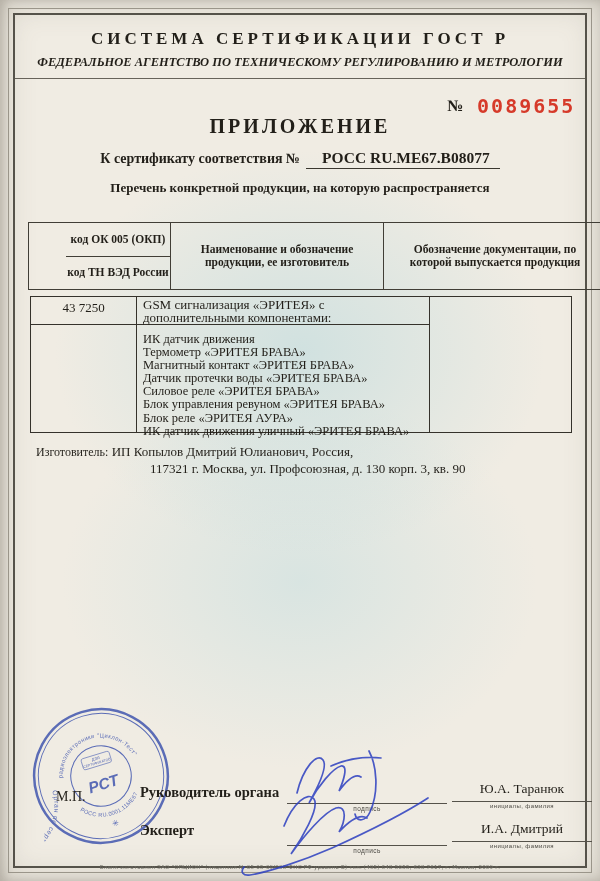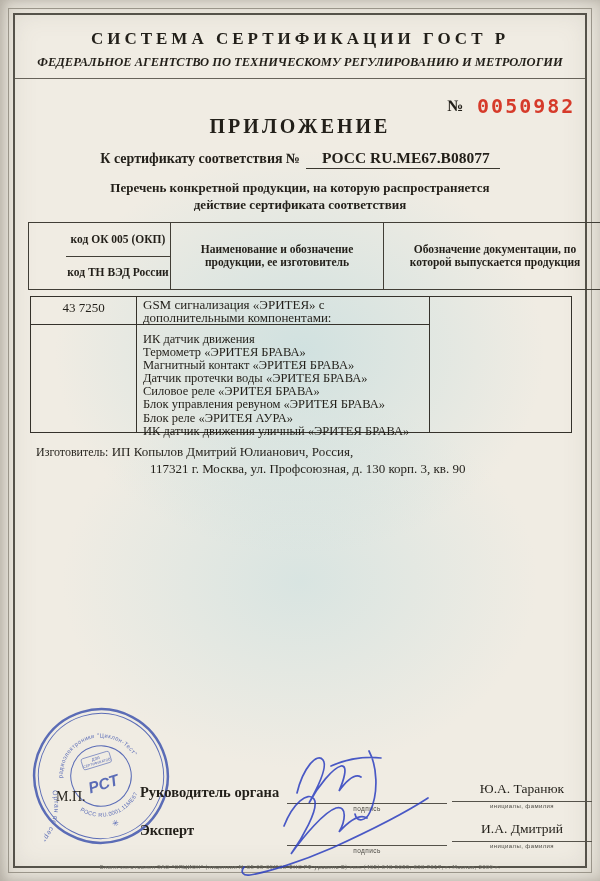"0050982" span.blank-no { text: 0050982 -> 0089655 }
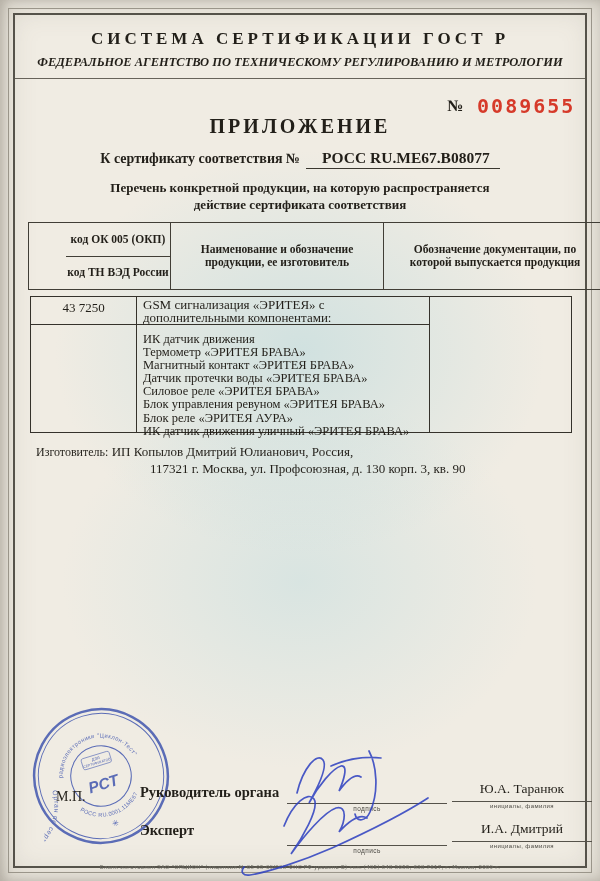"действие сертификата соответствия" div.abs { html: <div>действие сертификата соответствия</div> -> none }
